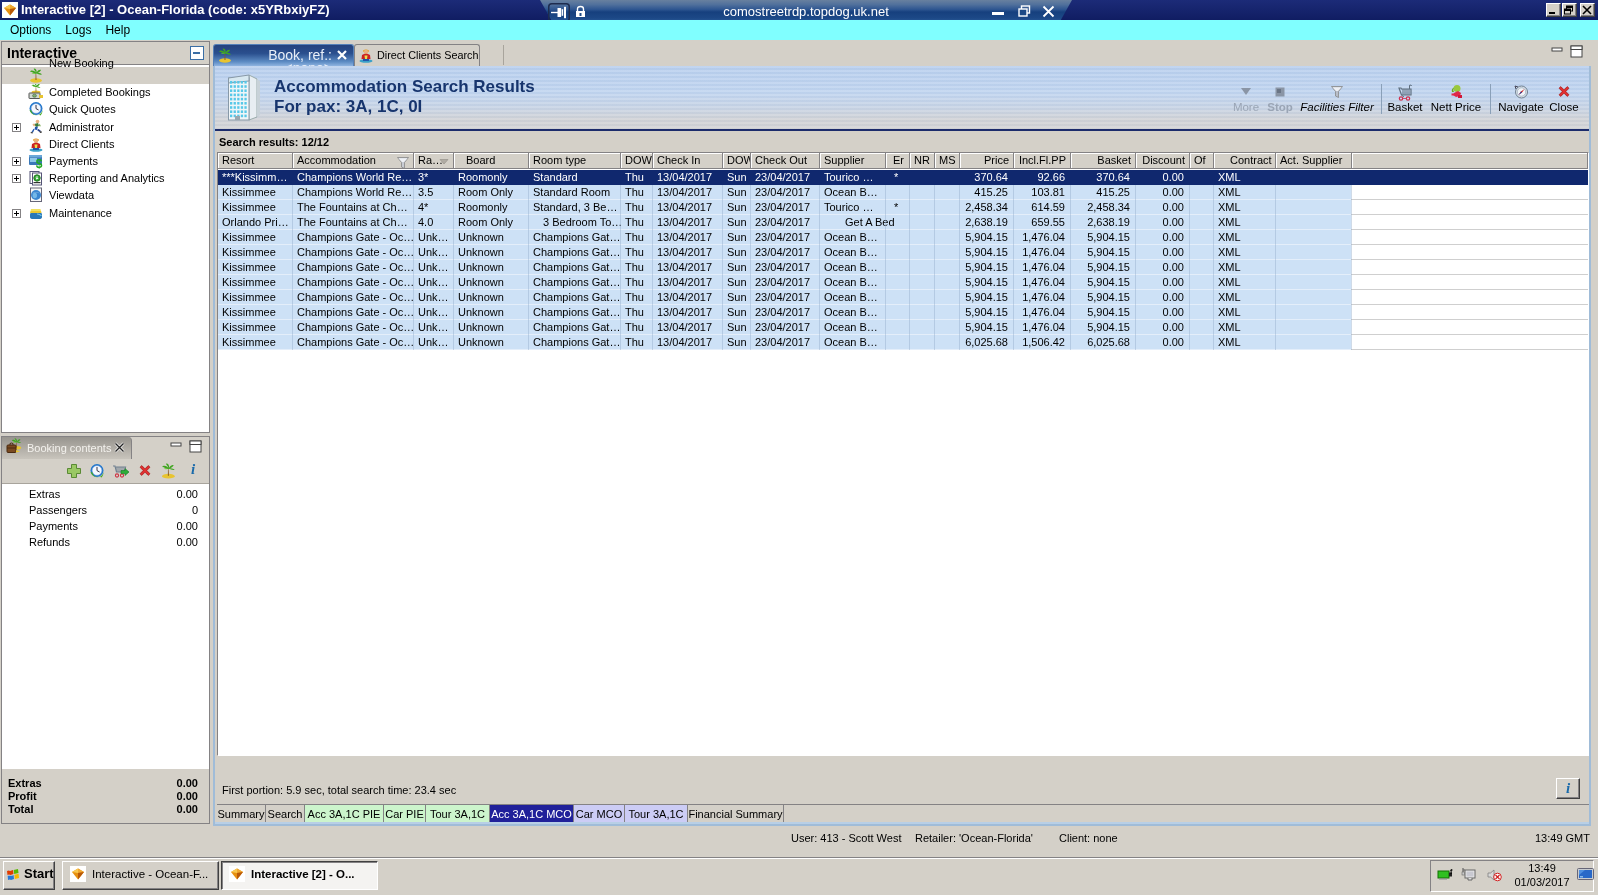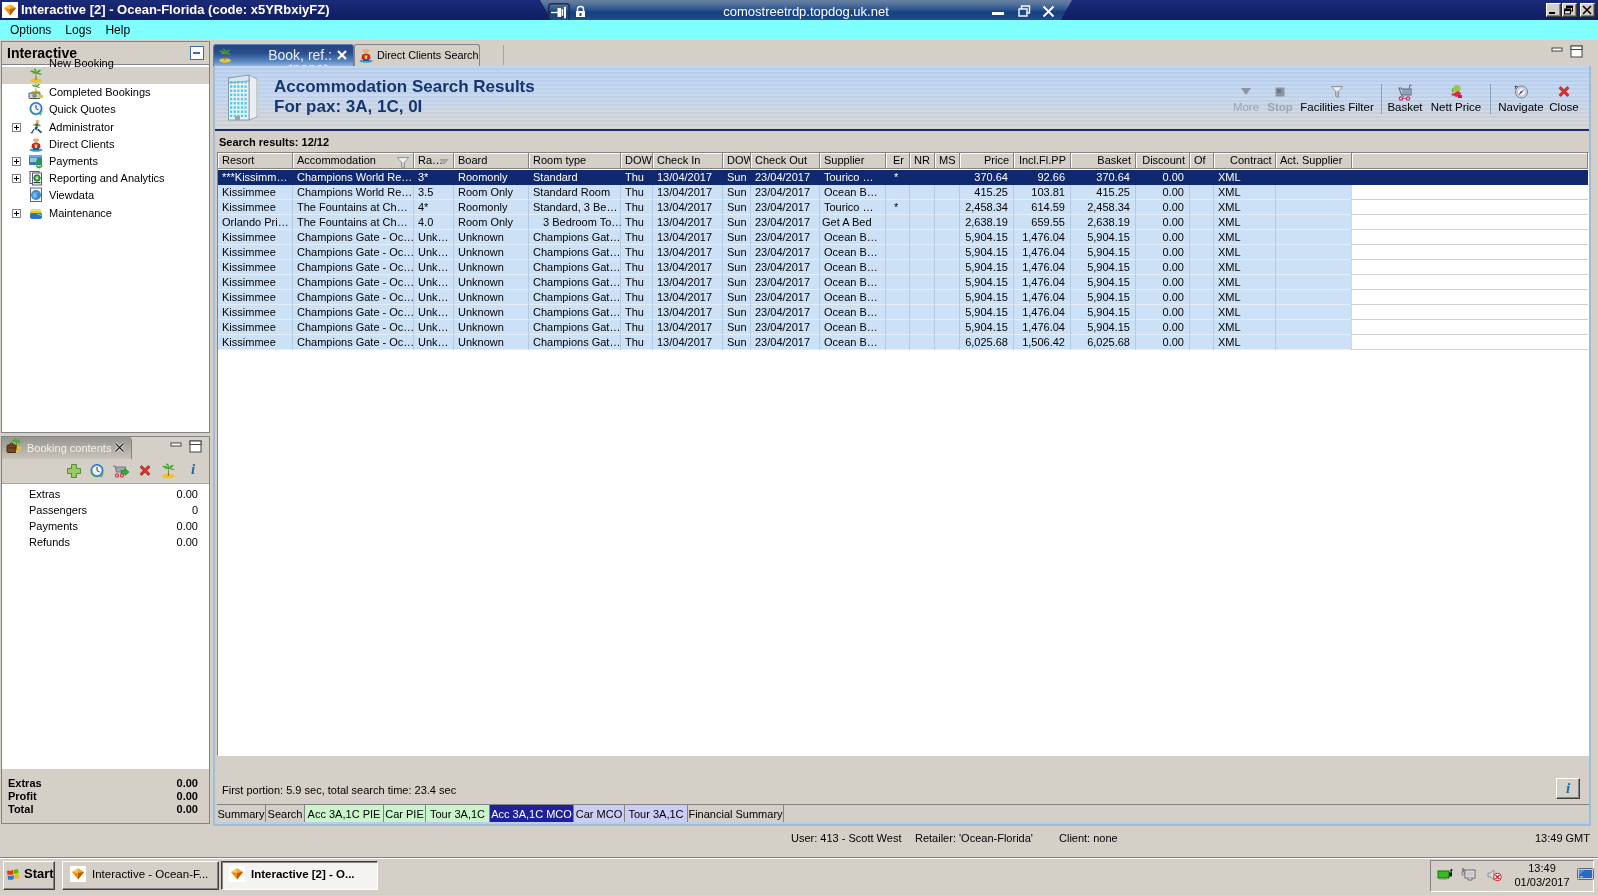"Facilities Filter" div.ab { font-style: none -> italic }
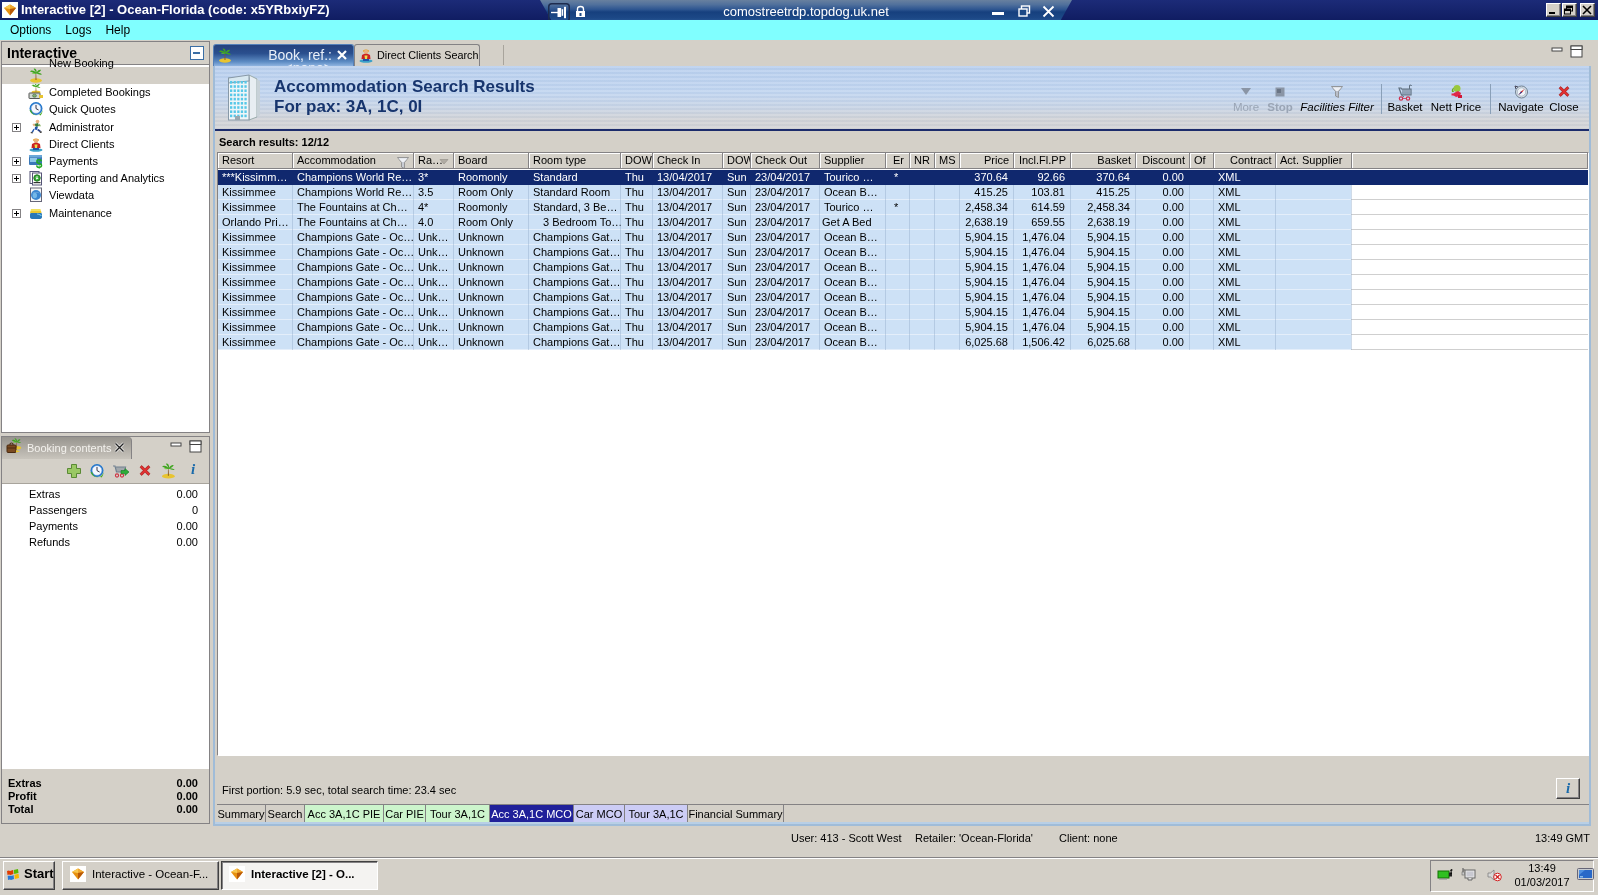"Board" div.ab { padding-left: 4px -> 12px }
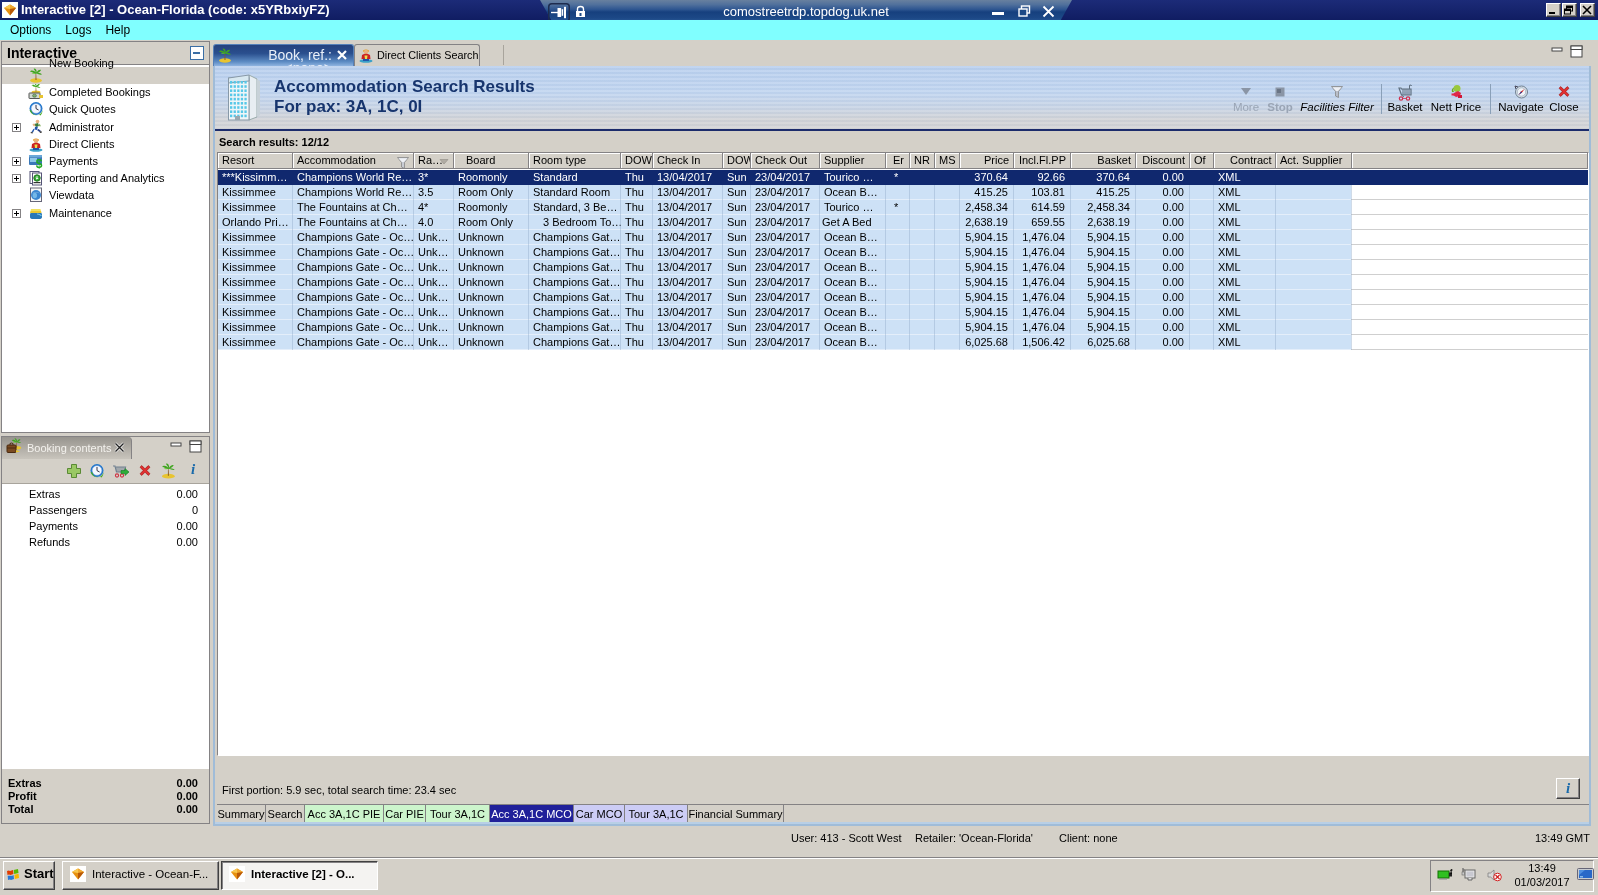"Get A Bed" div.cell { left: 601px -> 624px }
